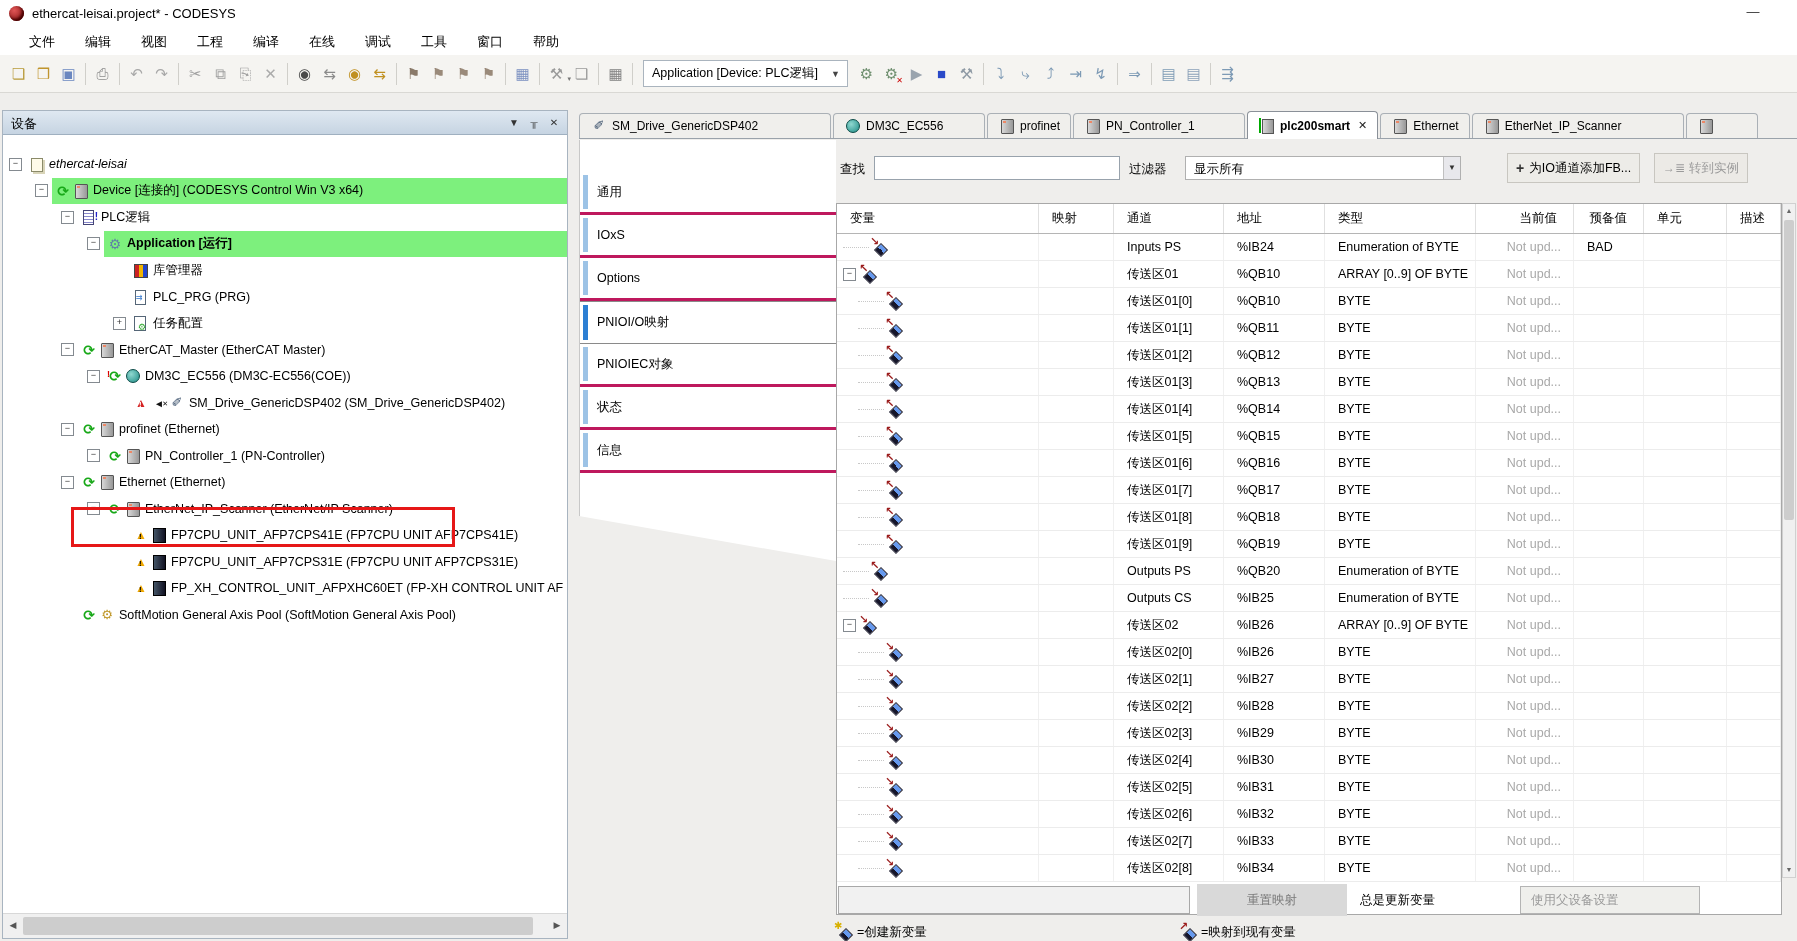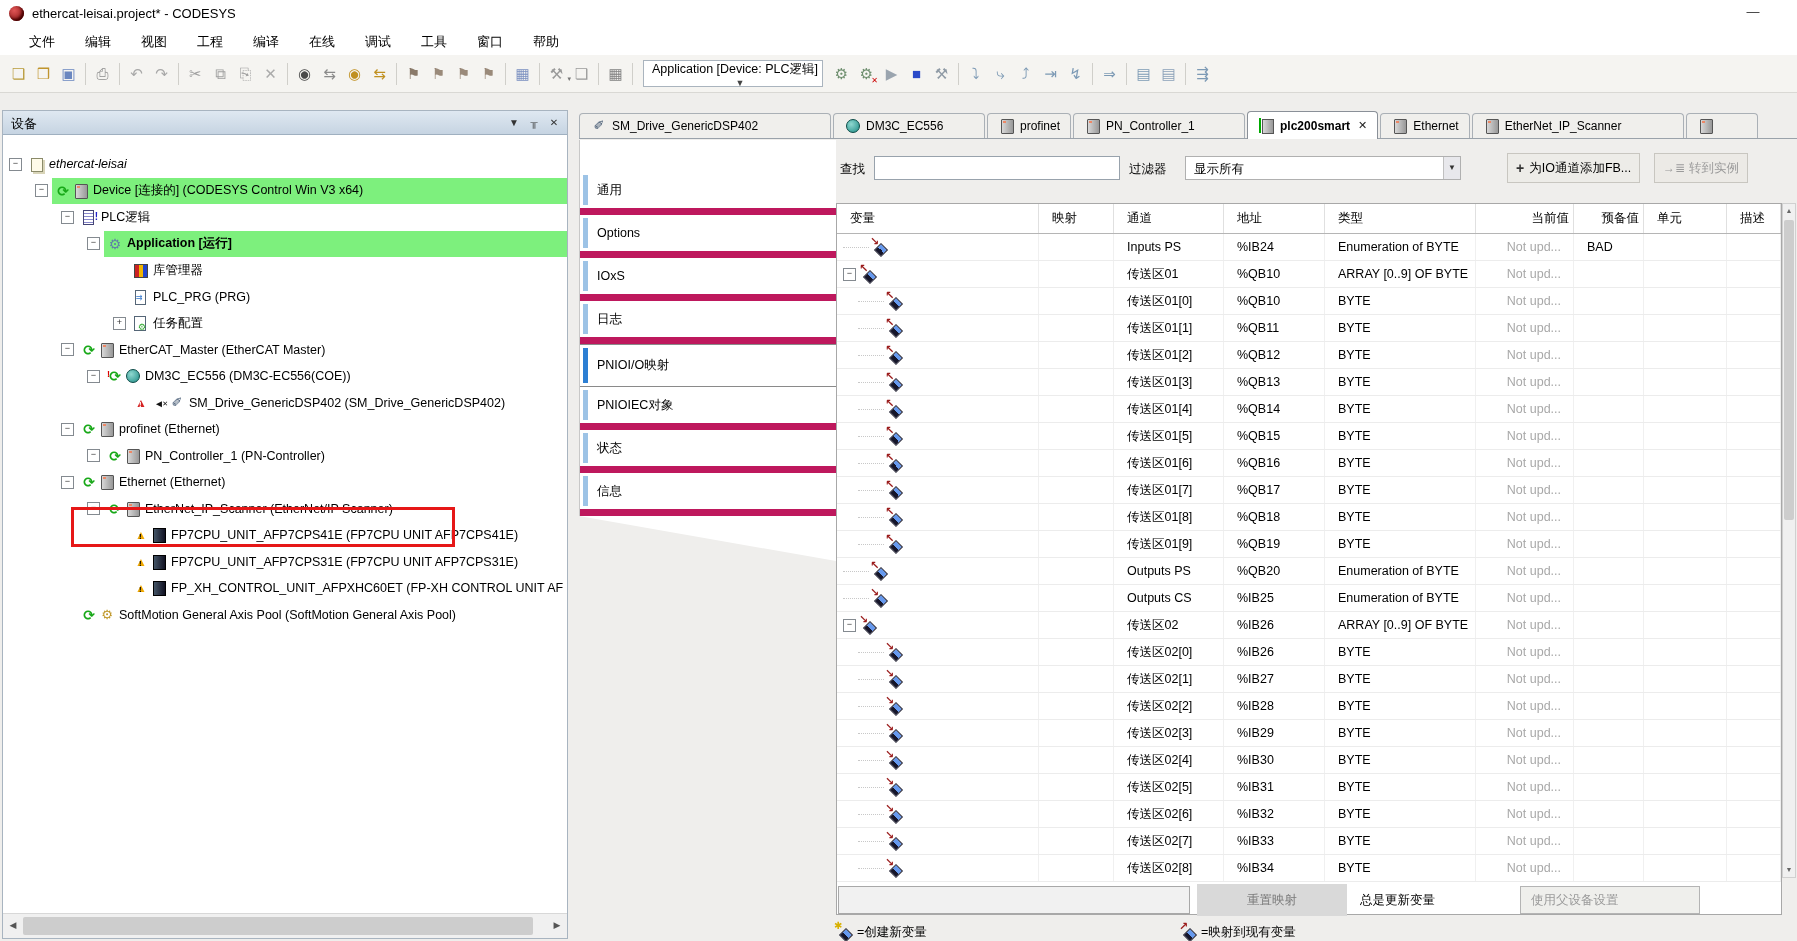"Application [Device: PLC逻辑]" .appcombo { flex-direction: column -> none }
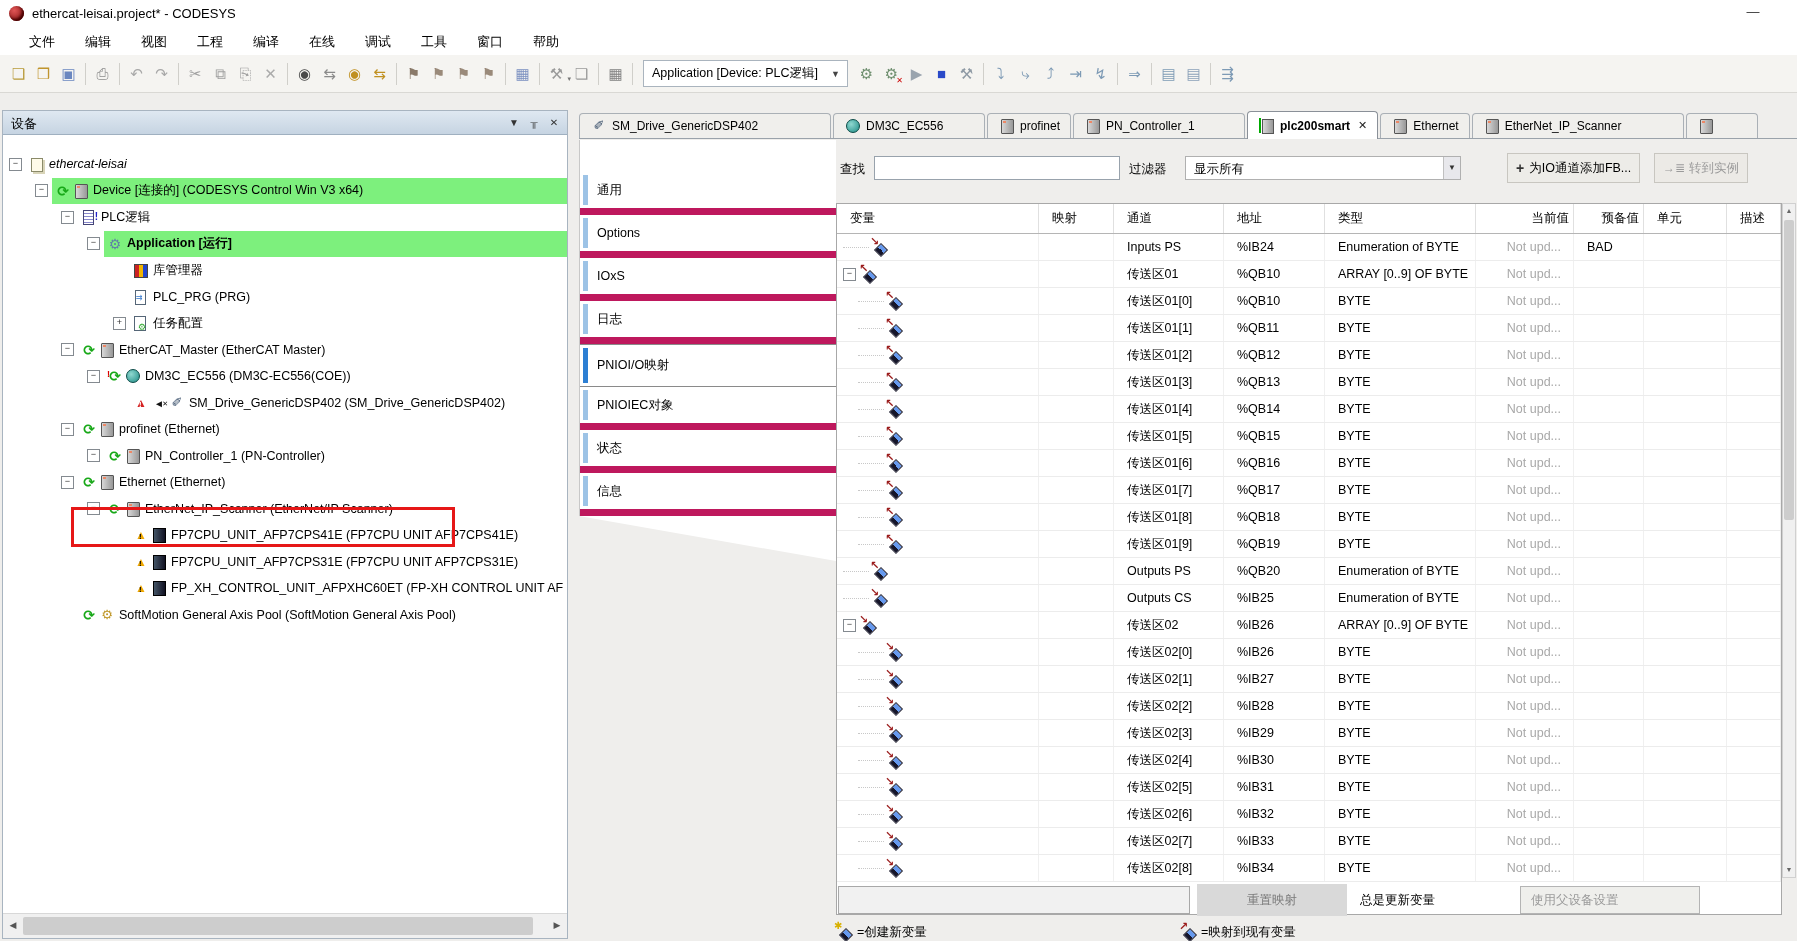"通用" .navitem { border-bottom: 7px solid #be185d -> 3px solid #be185d }
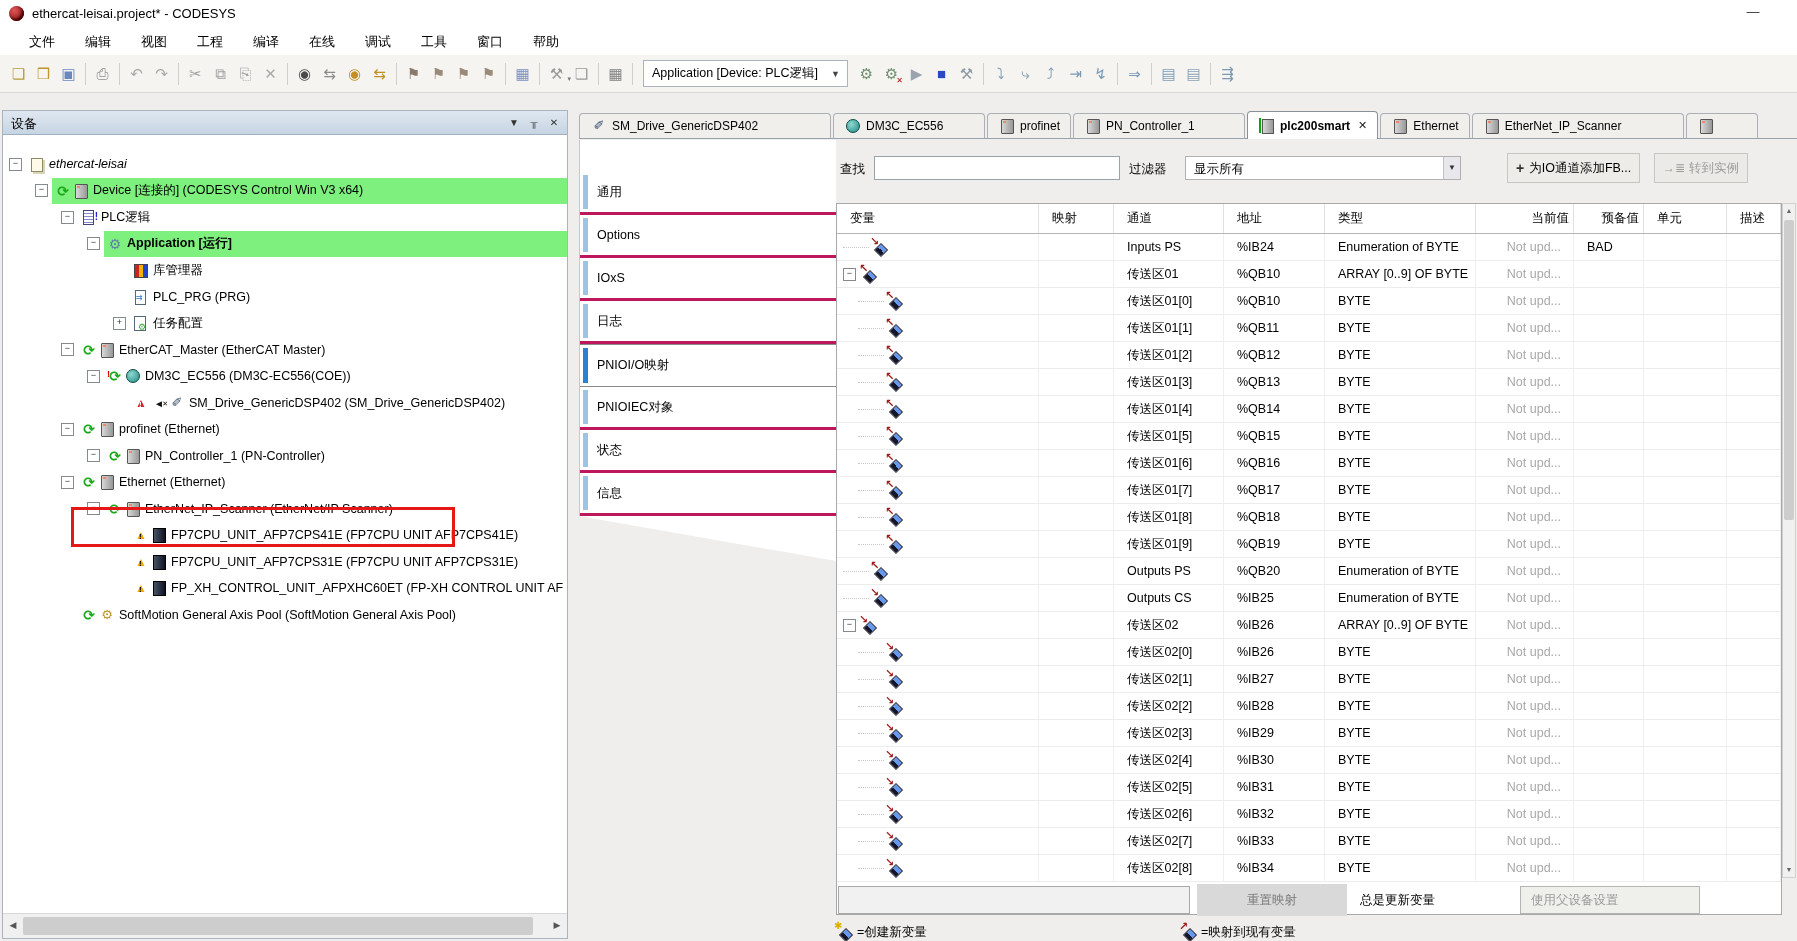"当前值" .hcell.r { padding-right: 4px -> 16px }
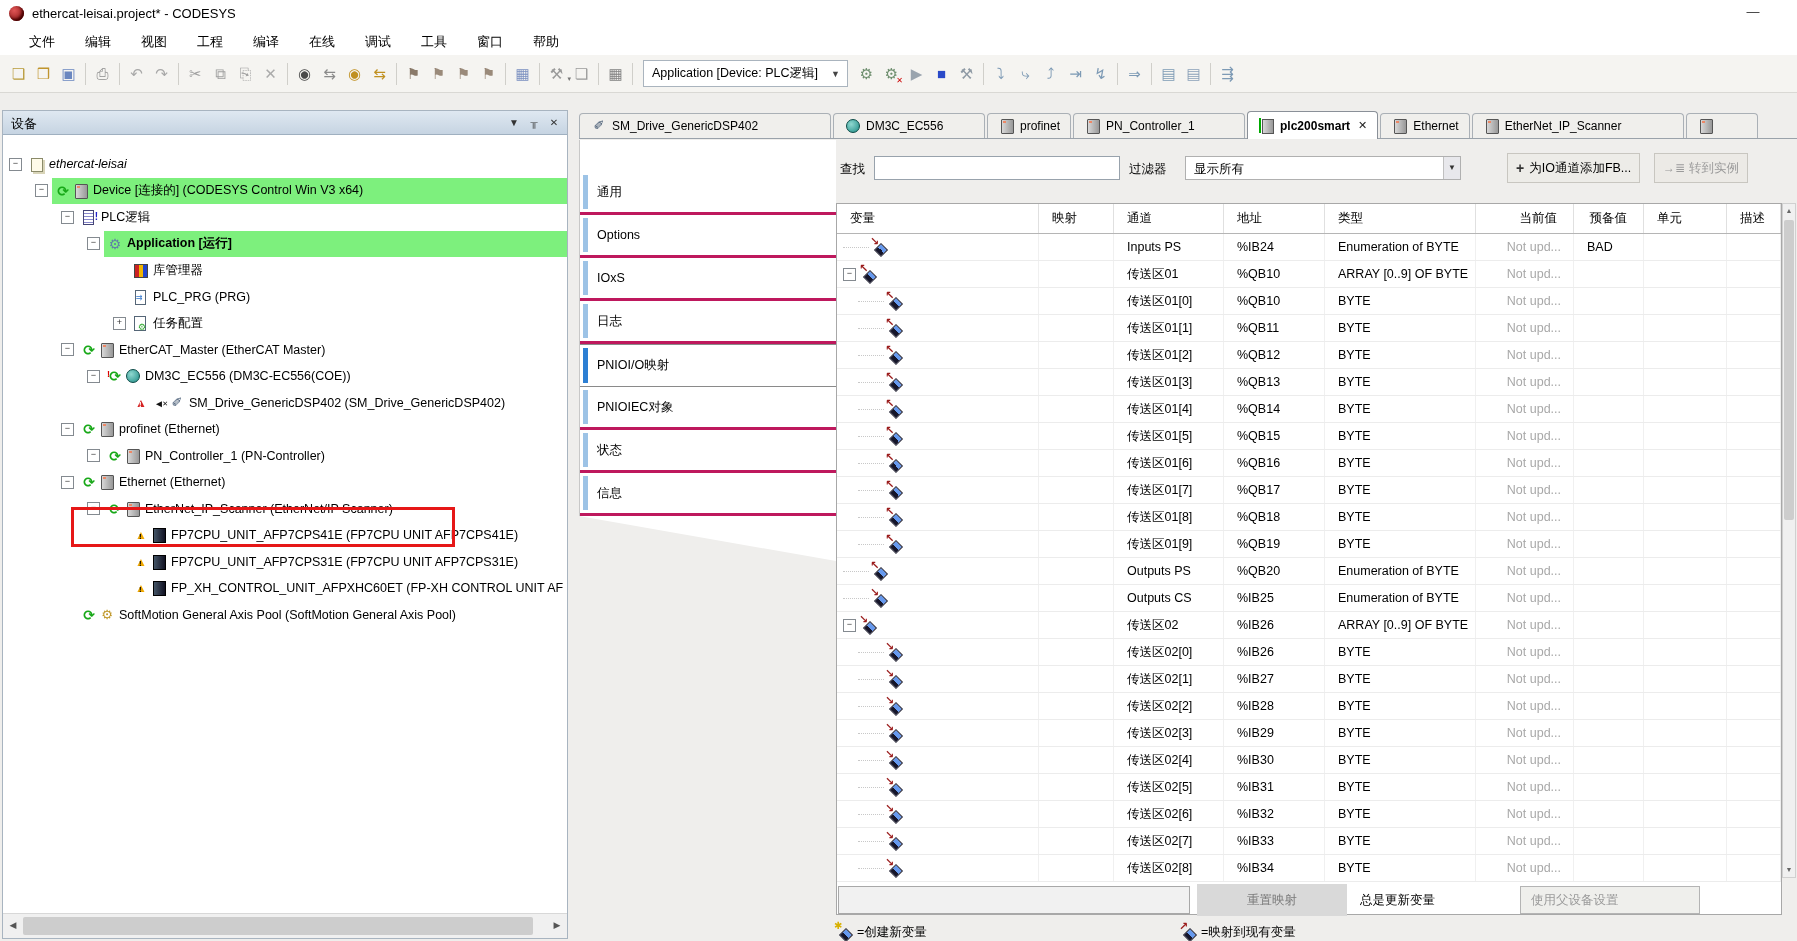"Options" div.navitem { order: before "IOxS" -> after "IOxS" }
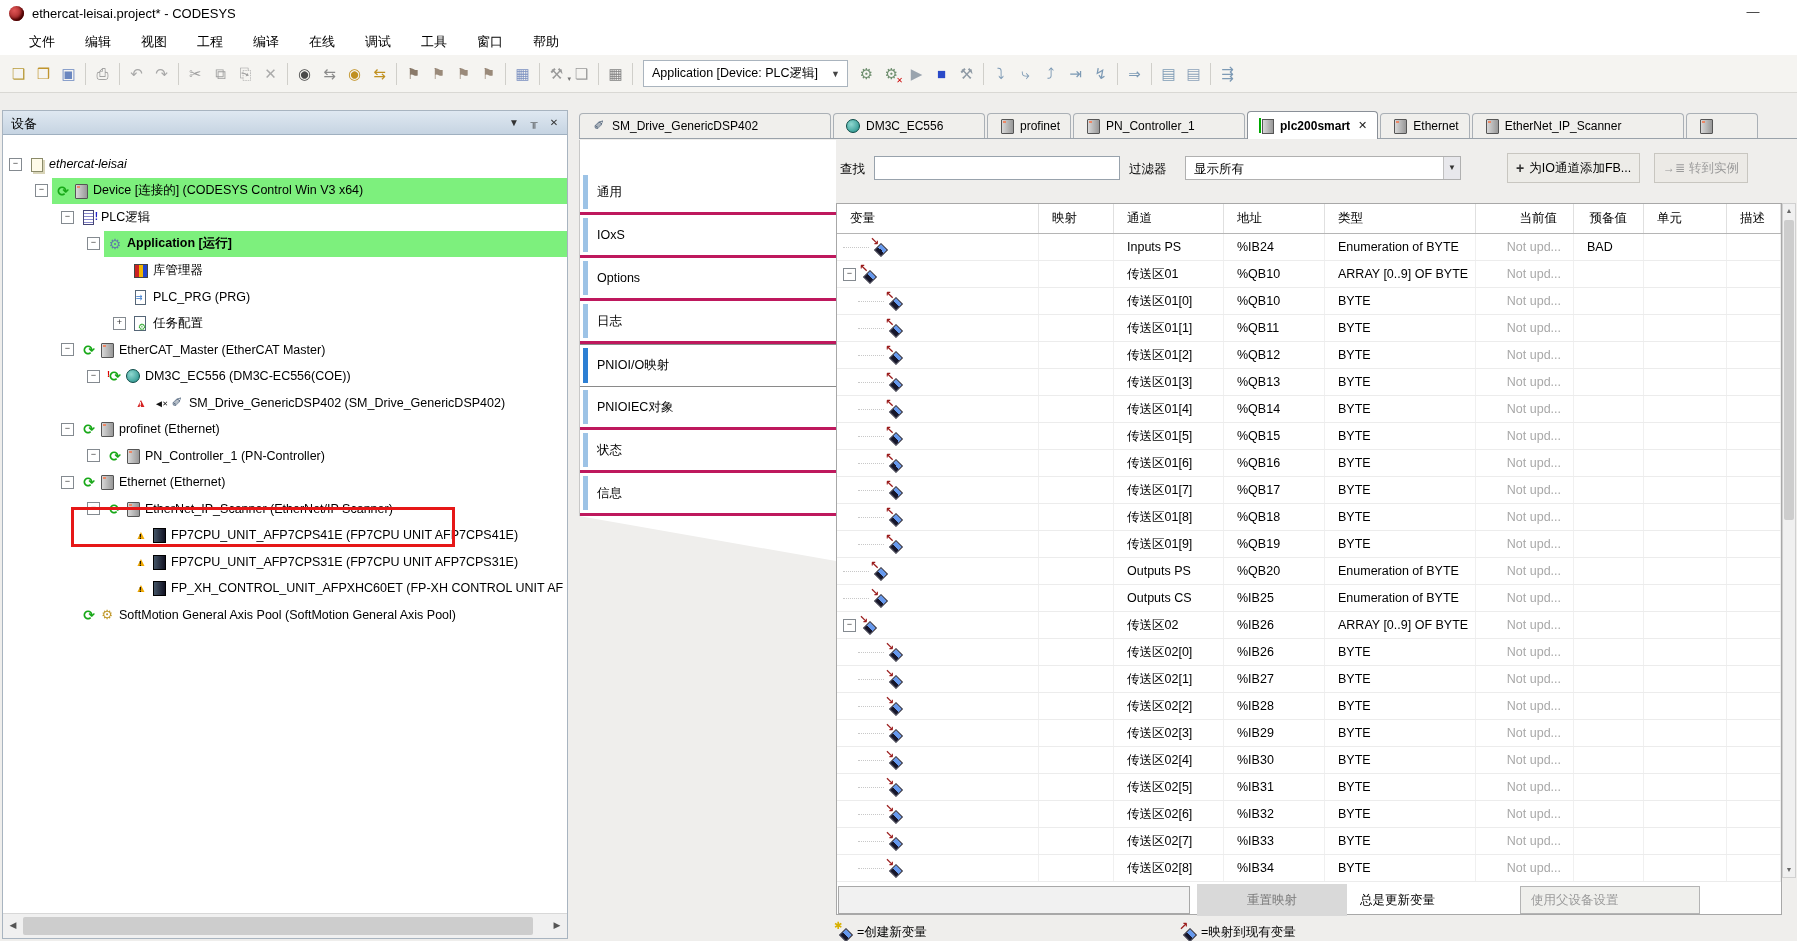"日志" div.navitem { html: <div> <span>日志</span> </div> -> none }
